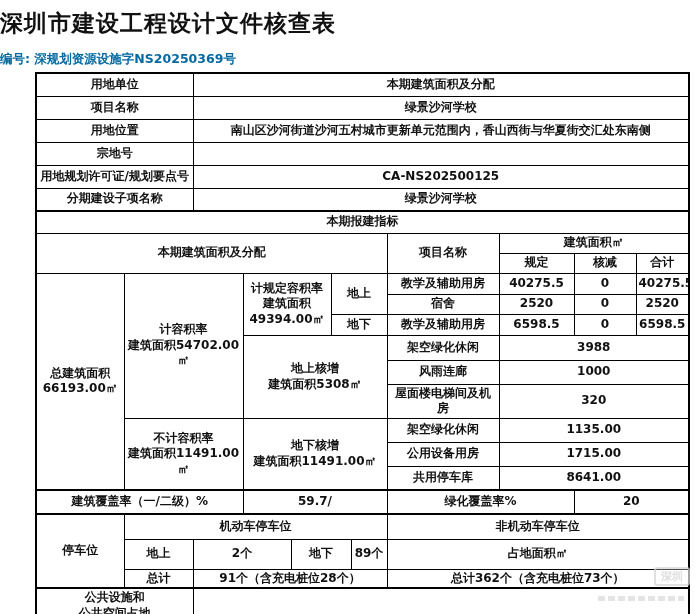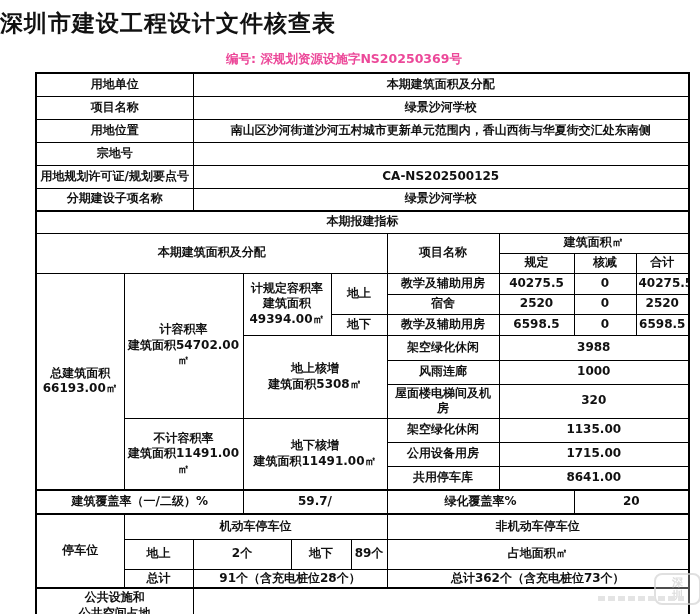"编号: 深规划资源设施字NS20250369号" .doc-number { color: #ec4899 -> #0369a1; text-align: center -> left }
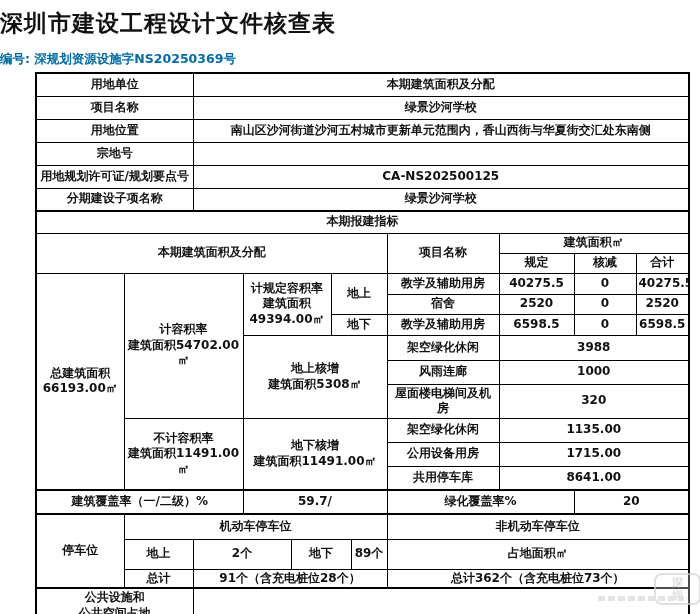"深圳" .wm-badge { border-radius: 8px -> 3px; padding: 1px 16px -> 1px 5px; top: 13px -> 7px }
